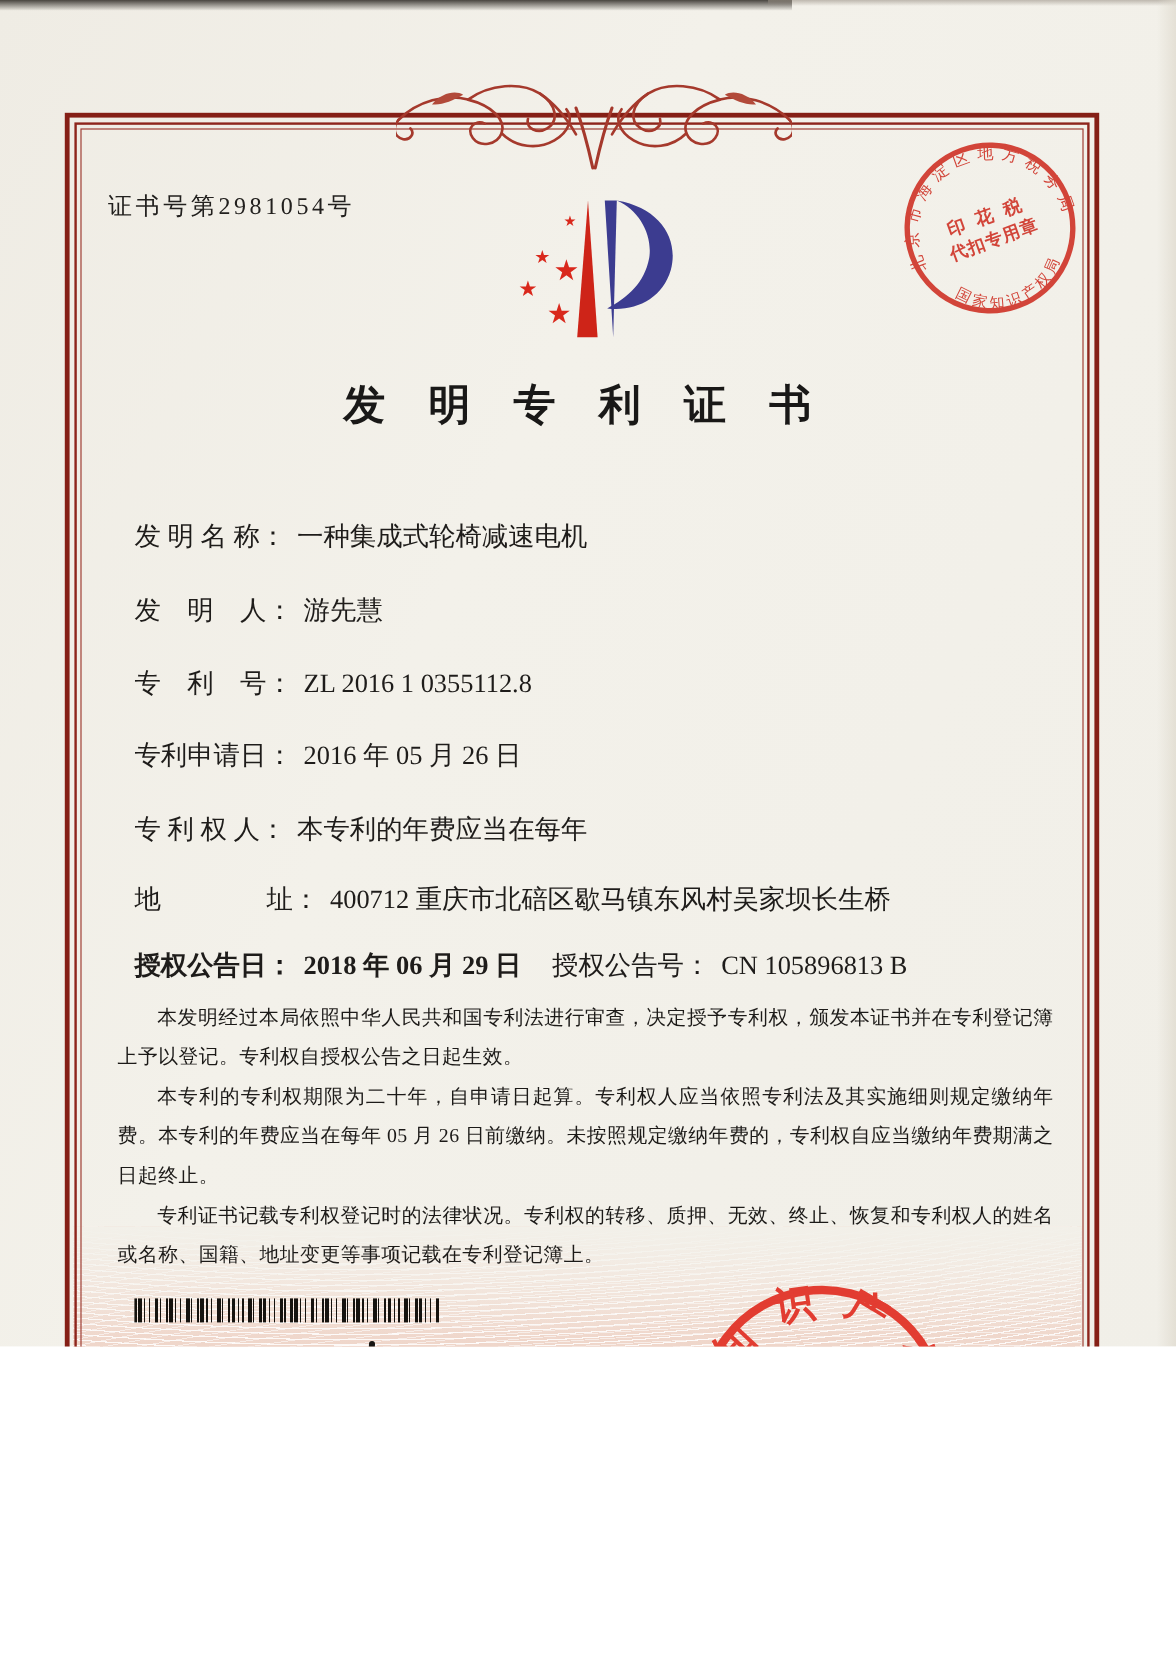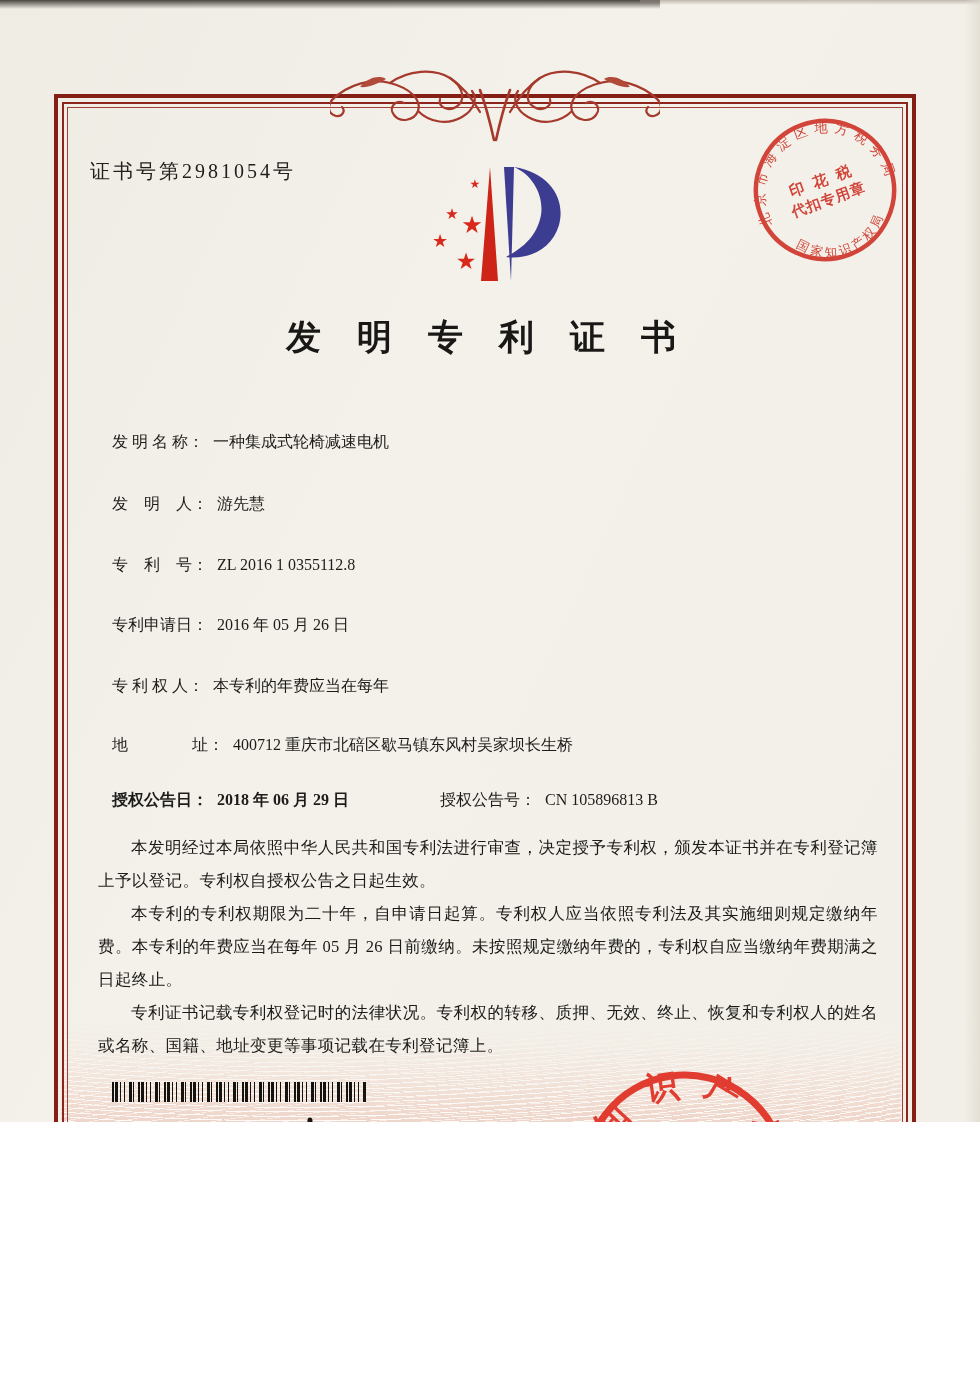"发 明 名 称： 一种集成式轮椅减速电机" .field-row { font-size: 16px -> 22px }
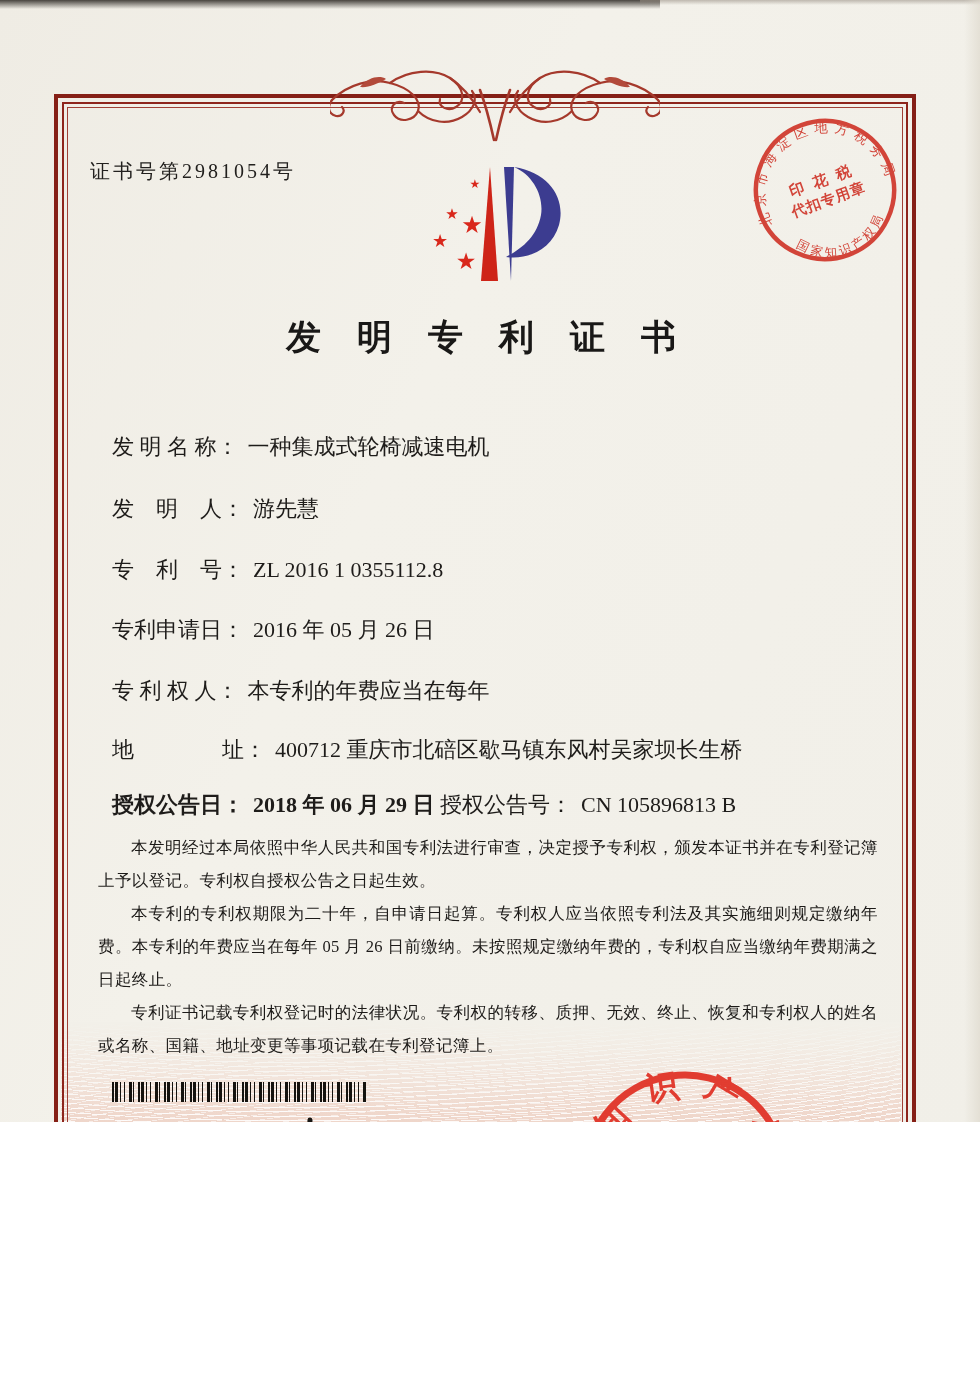"授权公告号： CN 105896813 B" .fr8 { left: 440px -> 460px }
